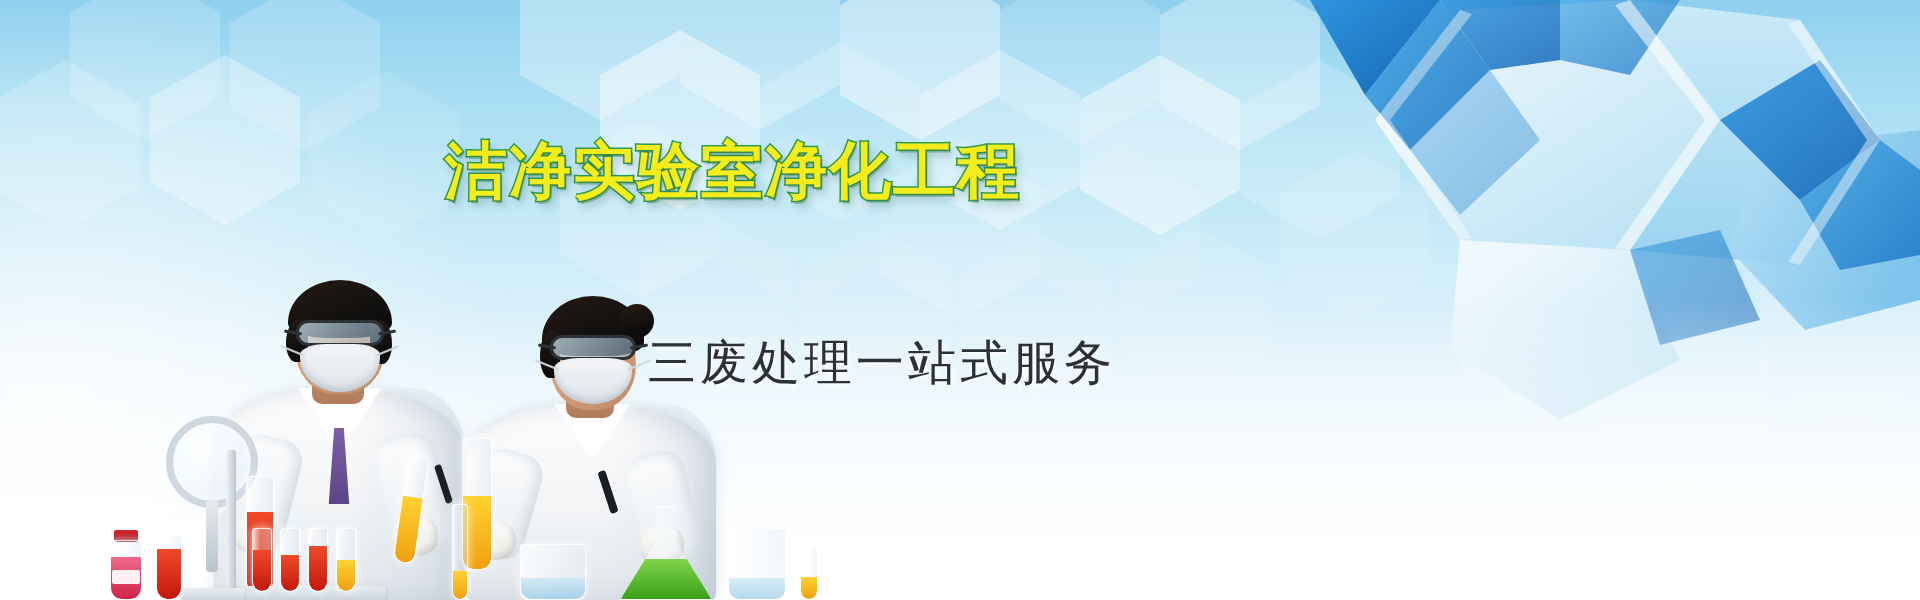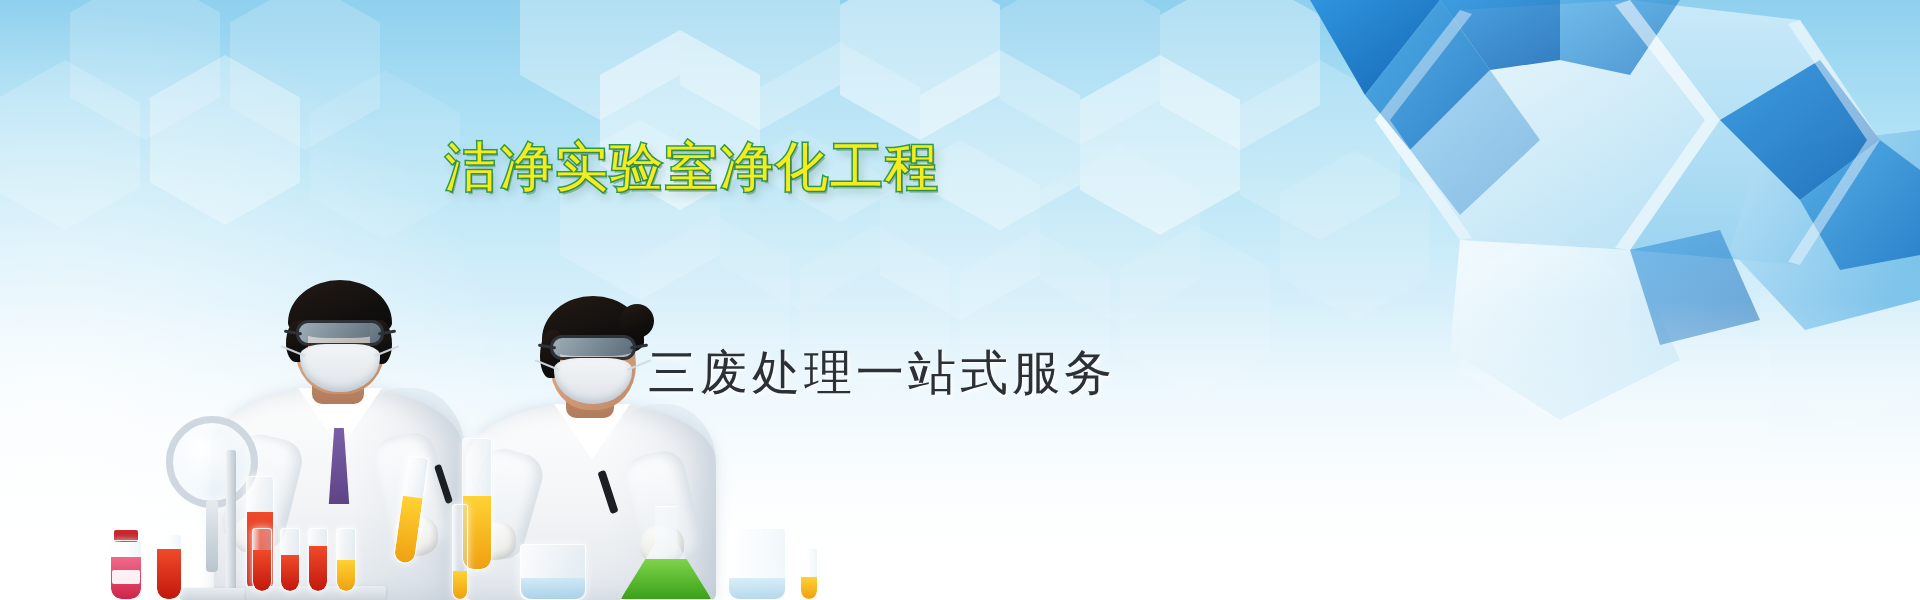"洁净实验室净化工程" .line-main { font-size: 53px -> 62px; font-weight: normal -> bold }
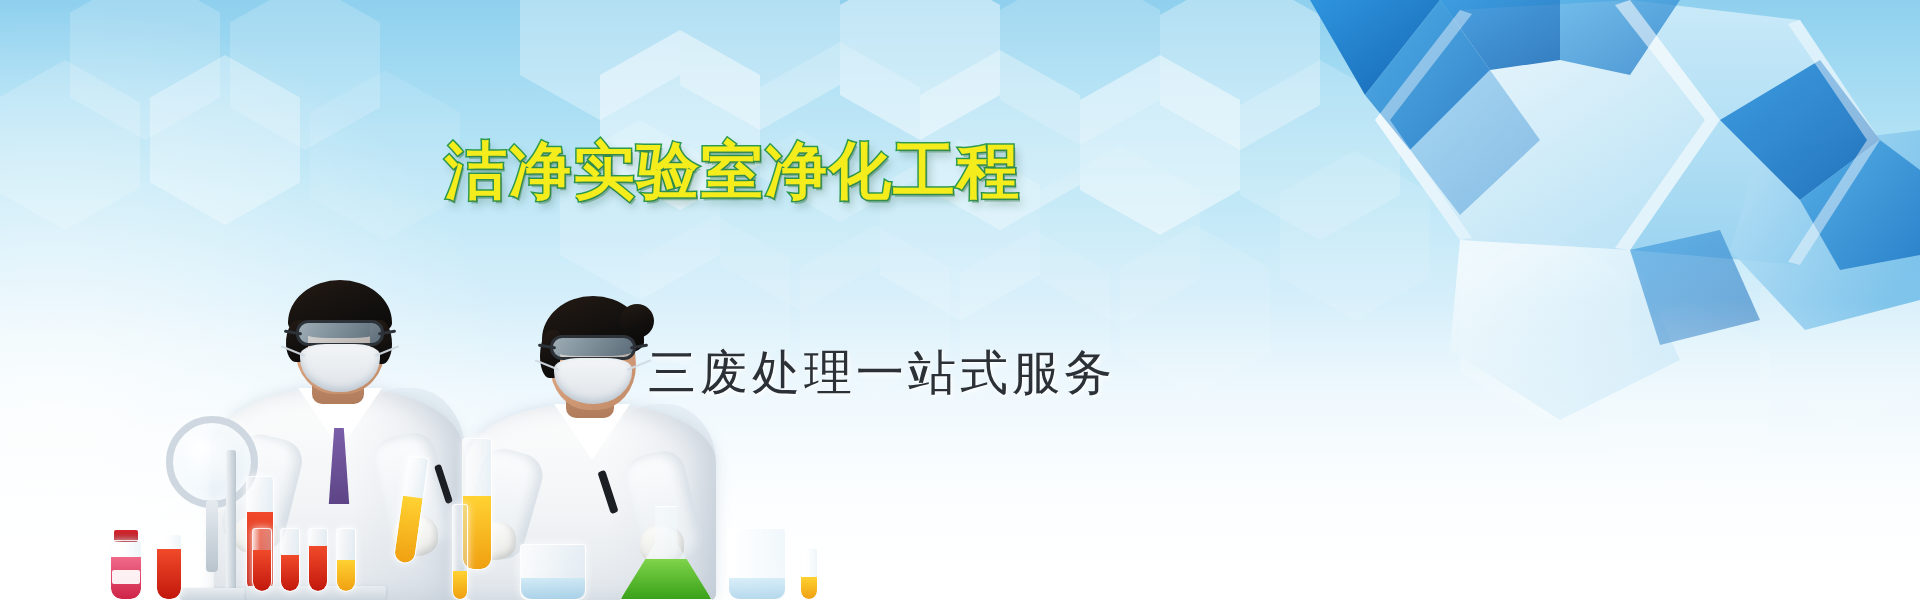"三废处理一站式服务" .line-sub-dark { top: 348px -> 338px }
